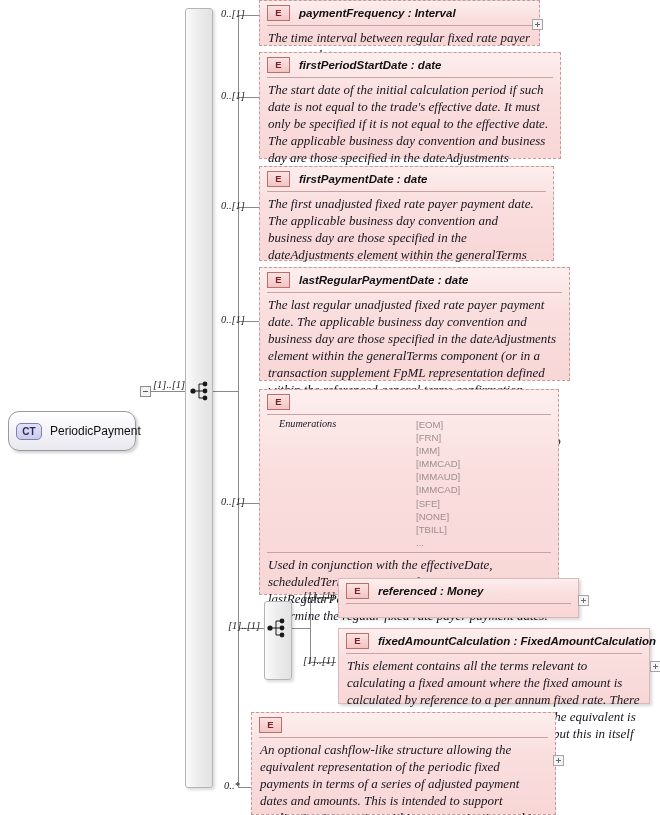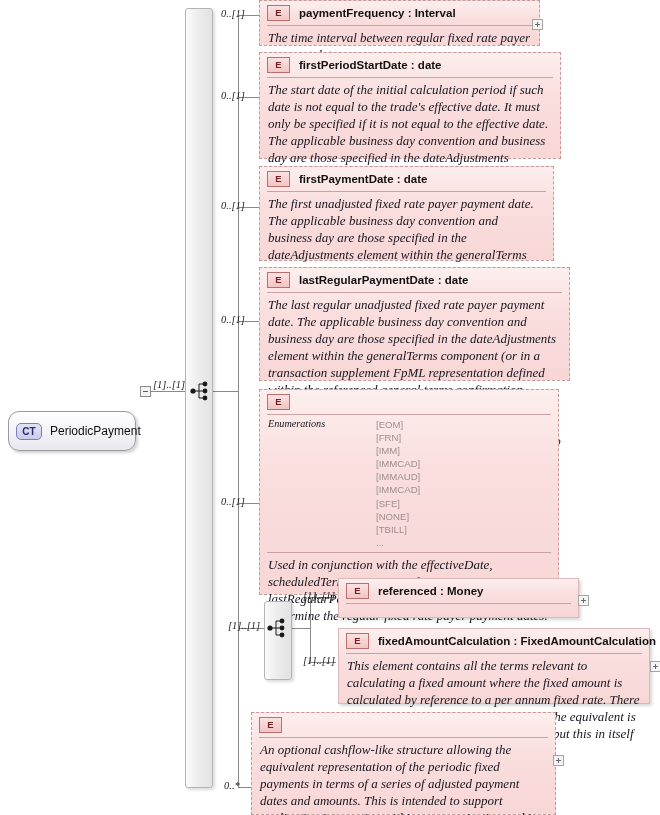"paymentFrequency : Interval" .el-title { font-style: none -> italic }
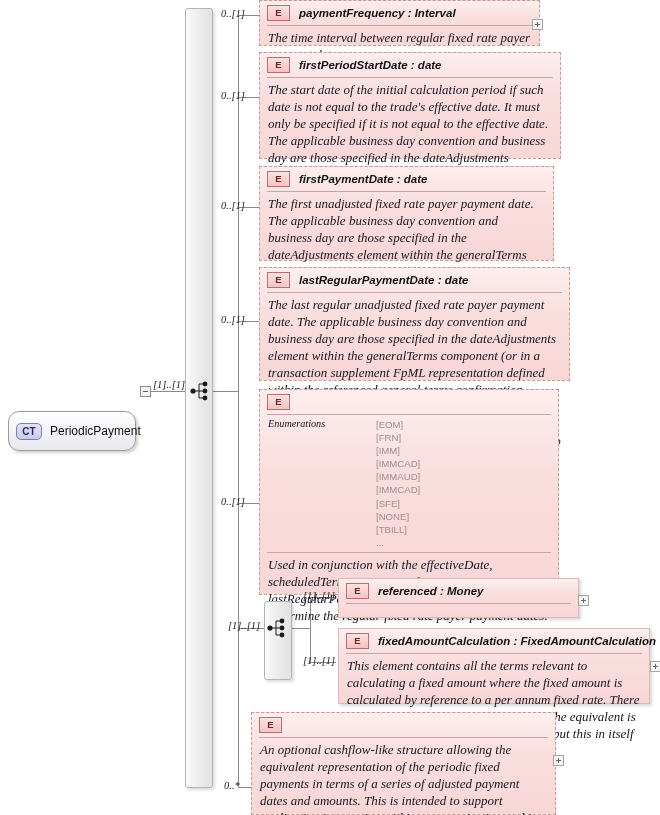"Enumerations" .enum-wrap { gap: none -> 29px; padding: 3px 8px 3px 8px -> 3px 8px 3px 19px }
